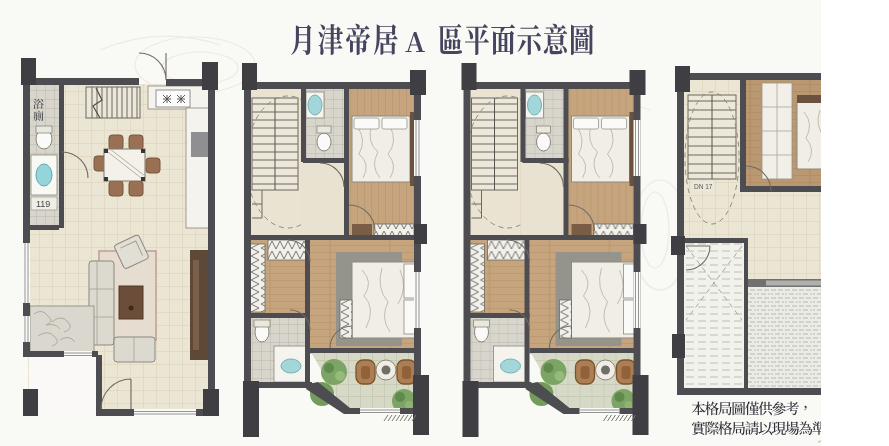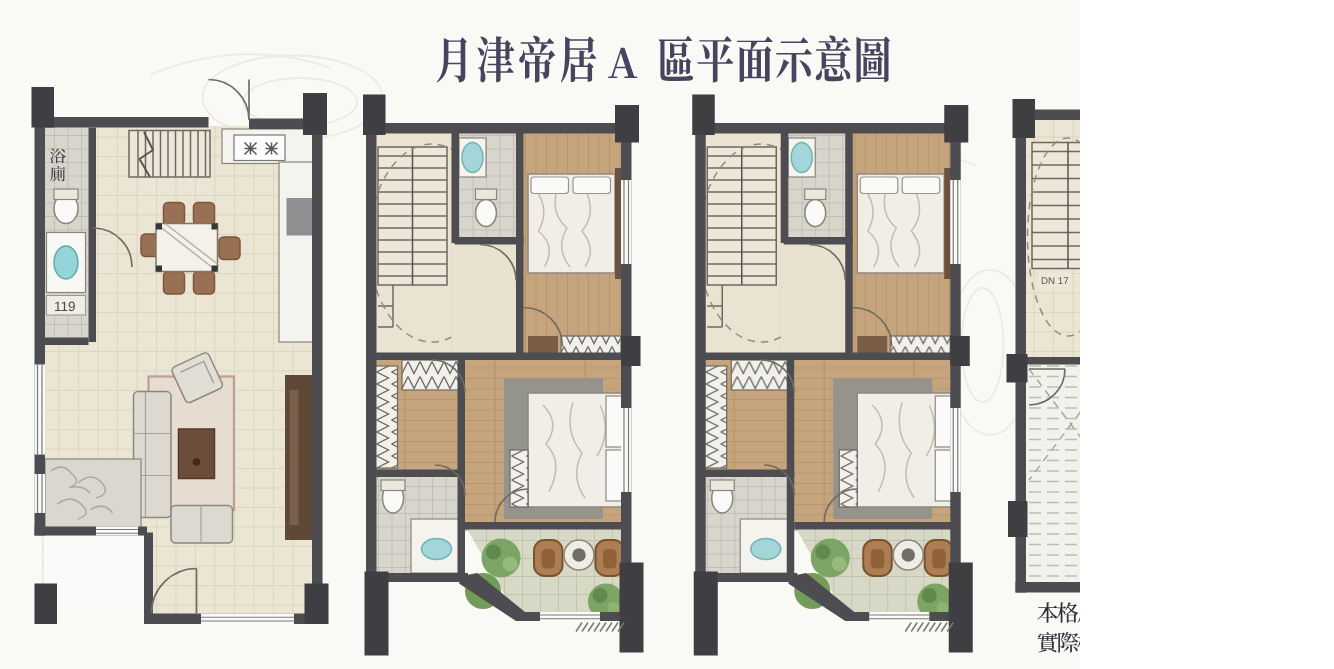"119" #w { width: 720px -> 821px }
